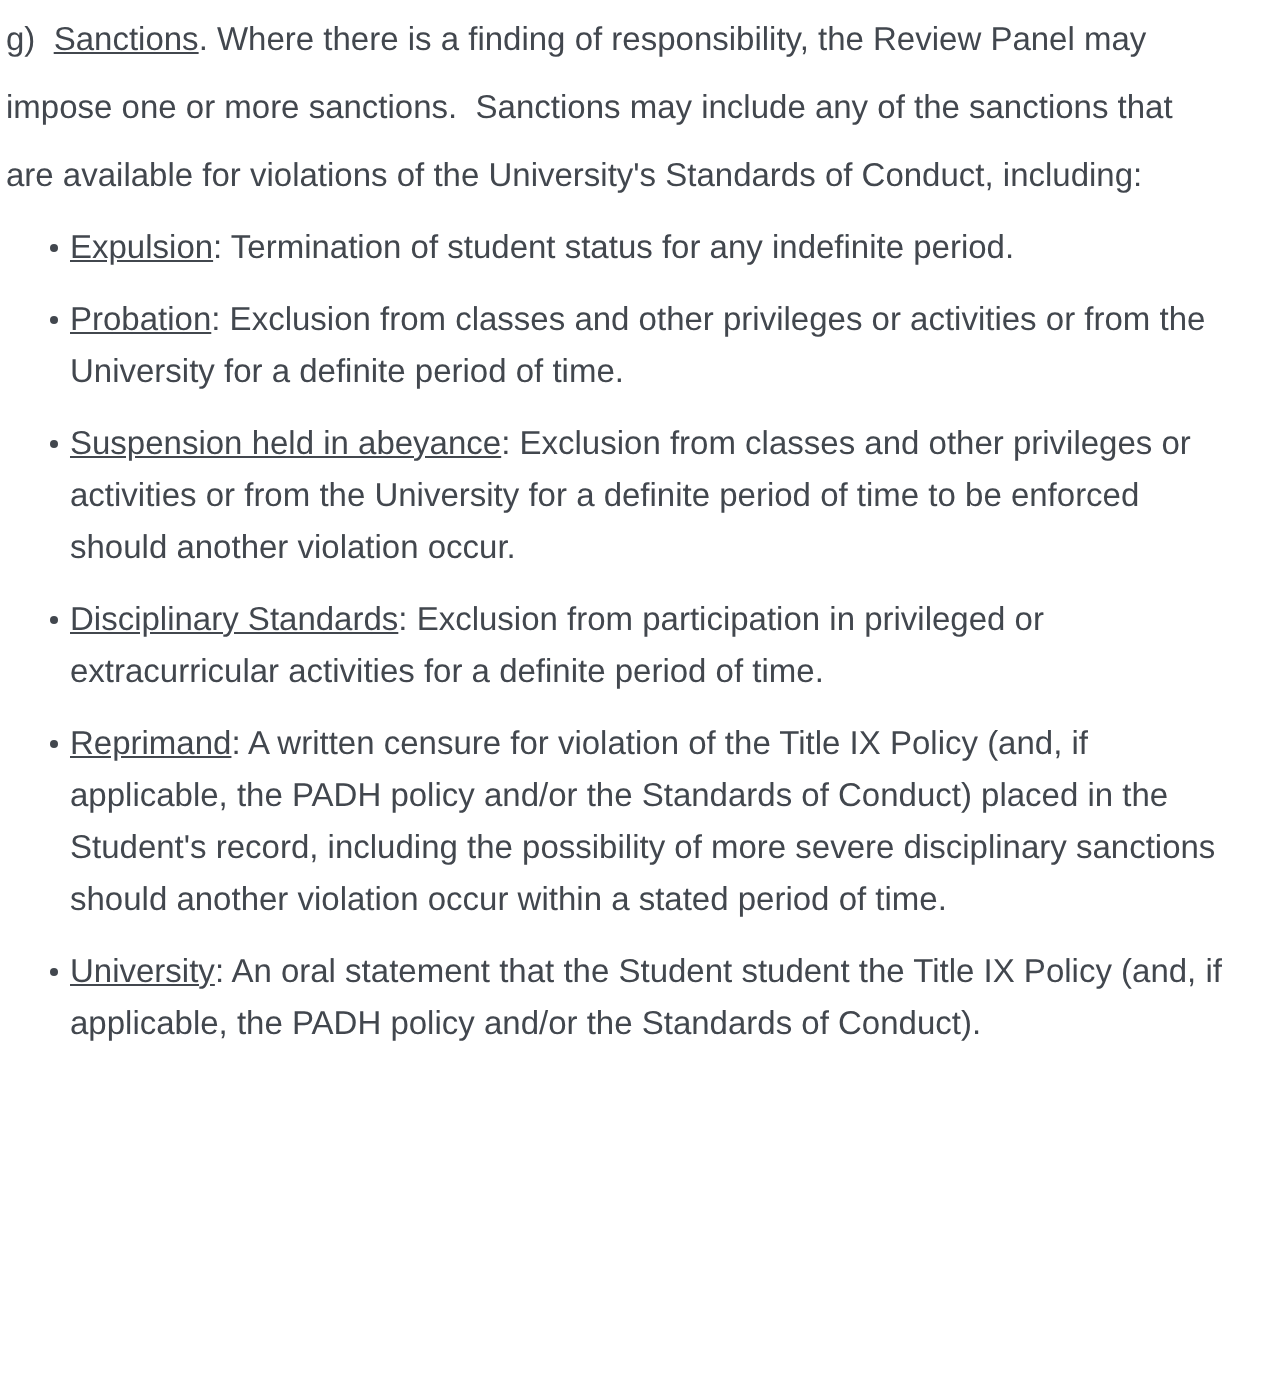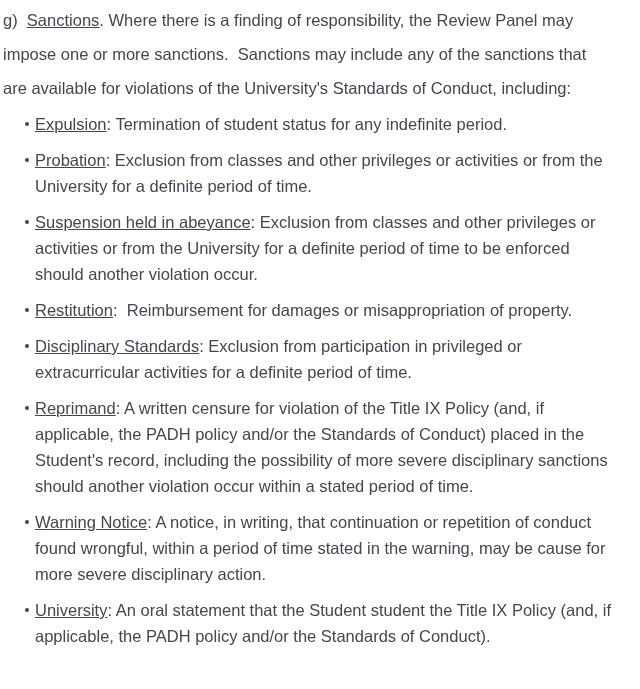"Restitution: Reimbursement for damages" li.sanction { html: <li><span></span><span>Restitution</span><span>: Reimbursement for damages or misappropriation of property.</span></li> -> none }
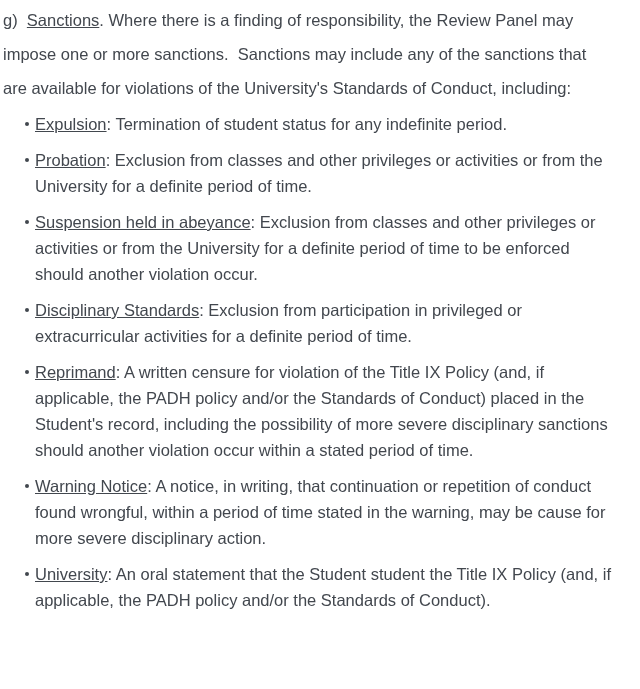"Warning Notice: A notice, in" li.sanction { html: <li><span></span><span>Warning Notice</span><span>: A notice, in writing, that continuation or repetition of conduct found wrongful, within a period of time stated in the warning, may be cause for more severe disciplinary action.</span></li> -> none }
